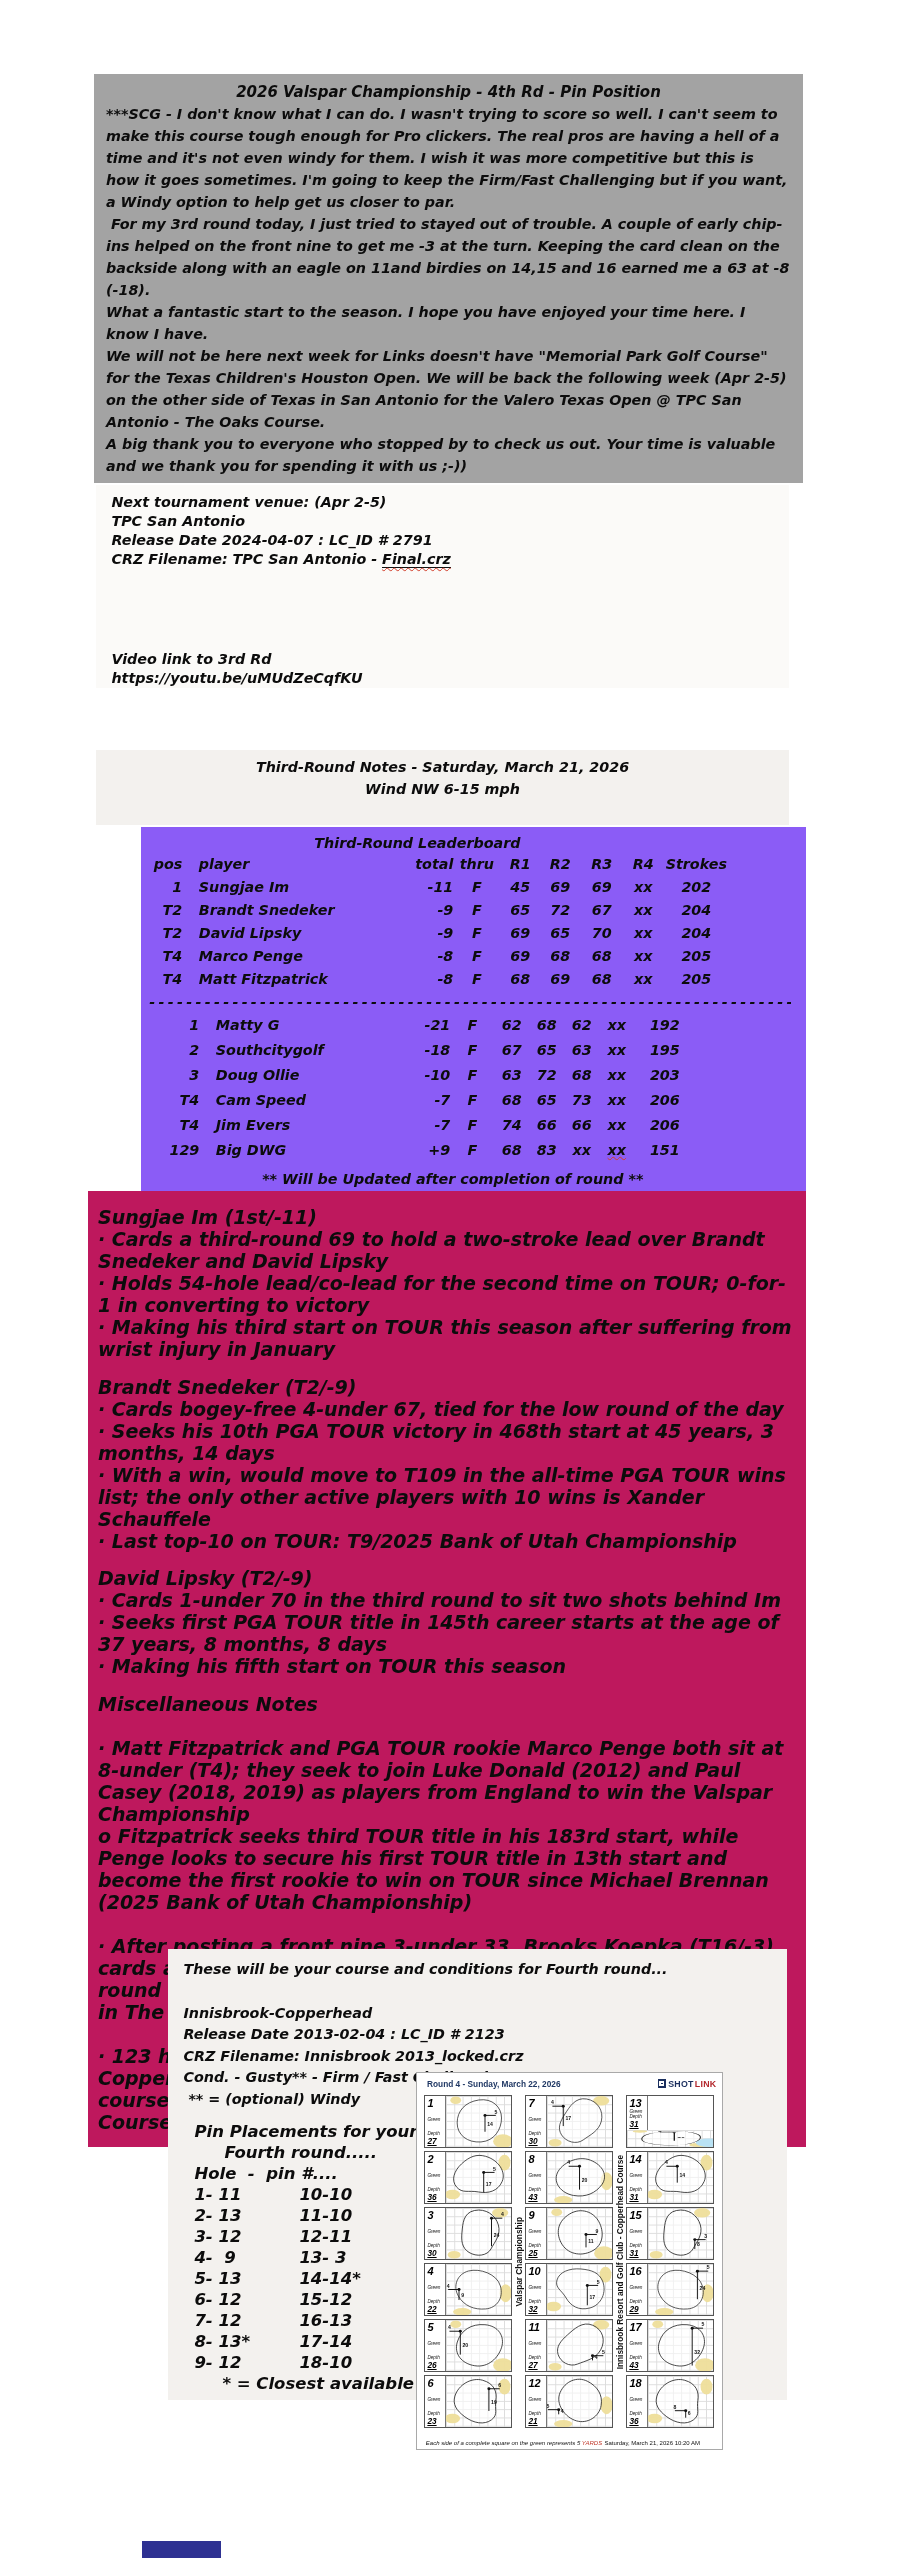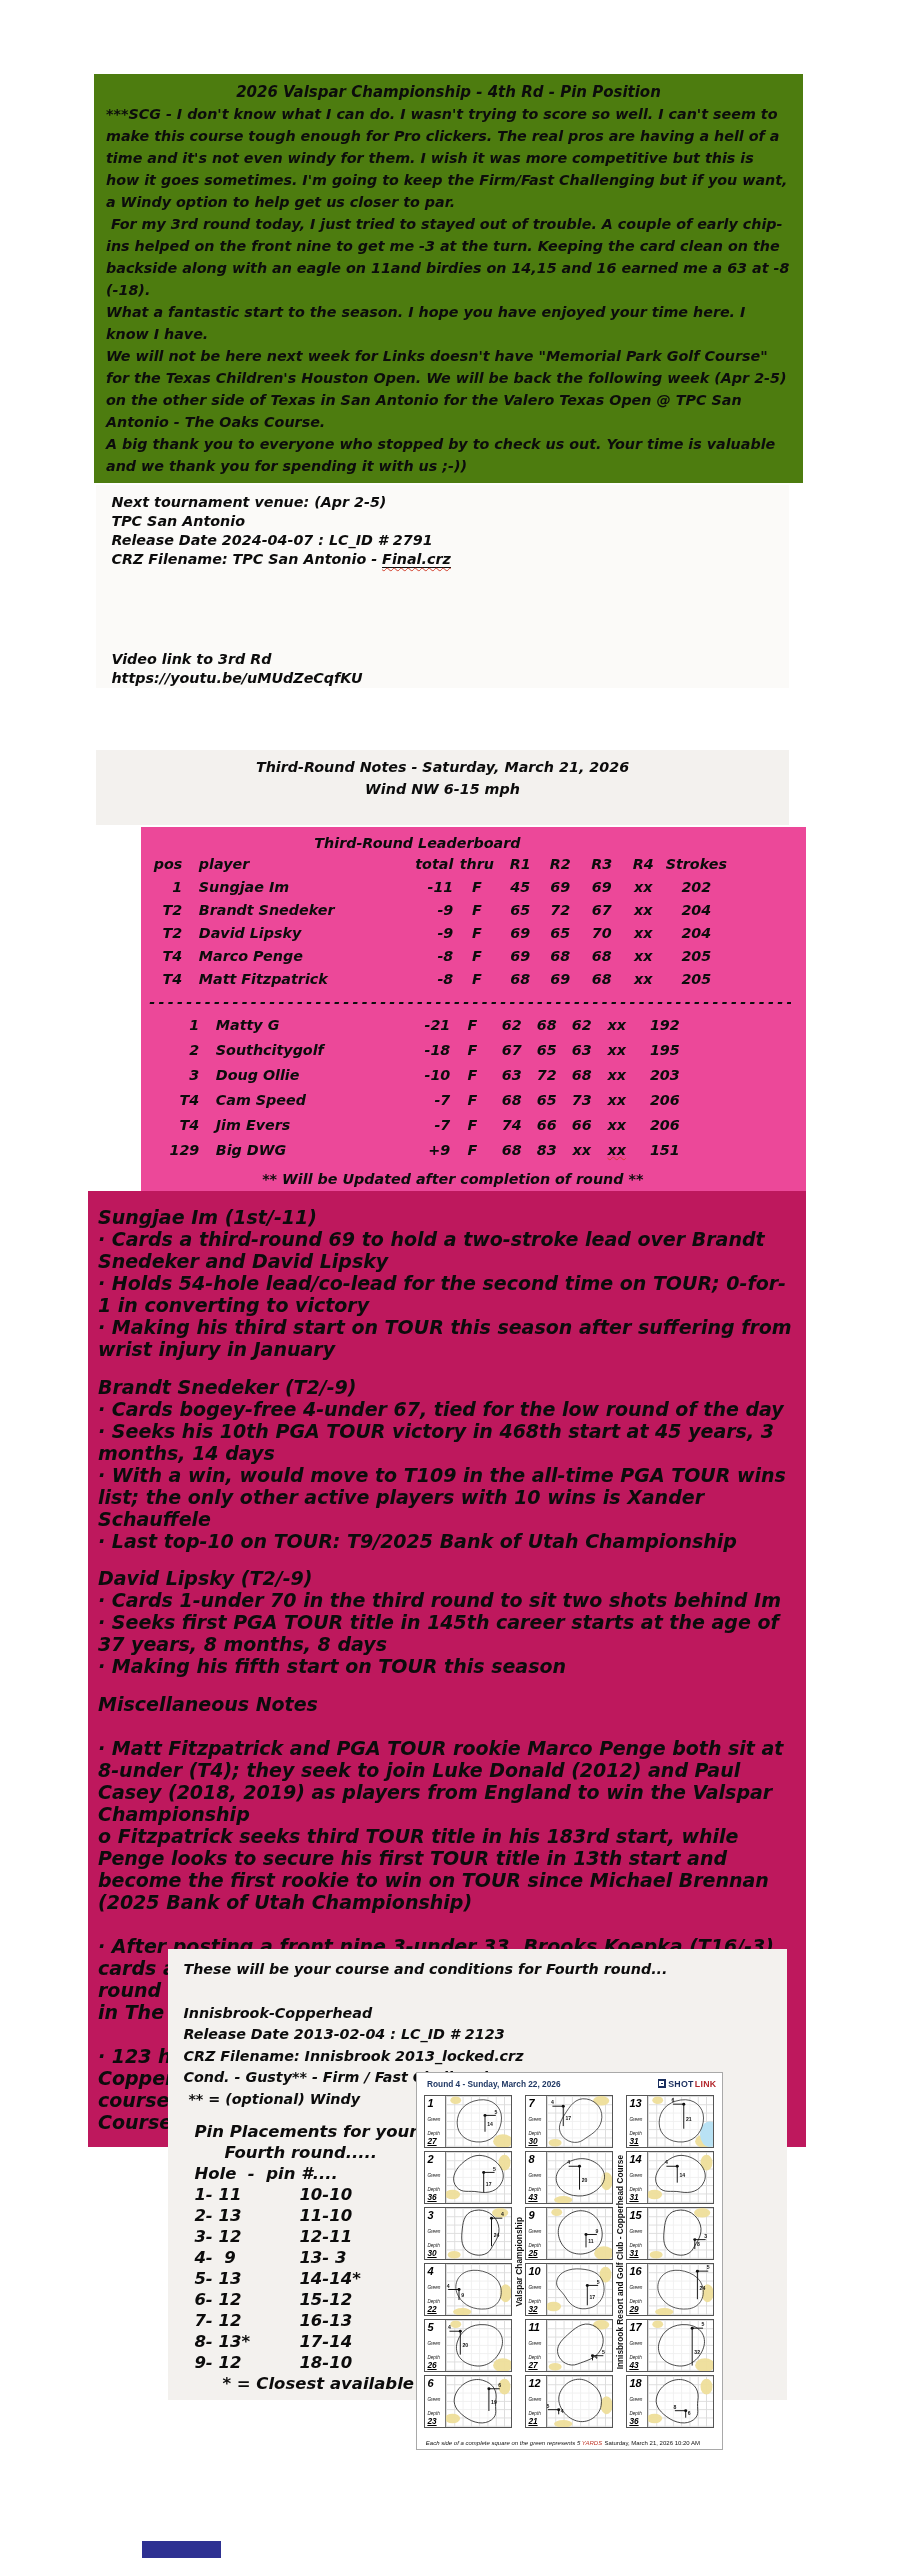"2026 Valspar Championship - 4th" #boxA { background: #4d7c0f -> #a3a3a3 }
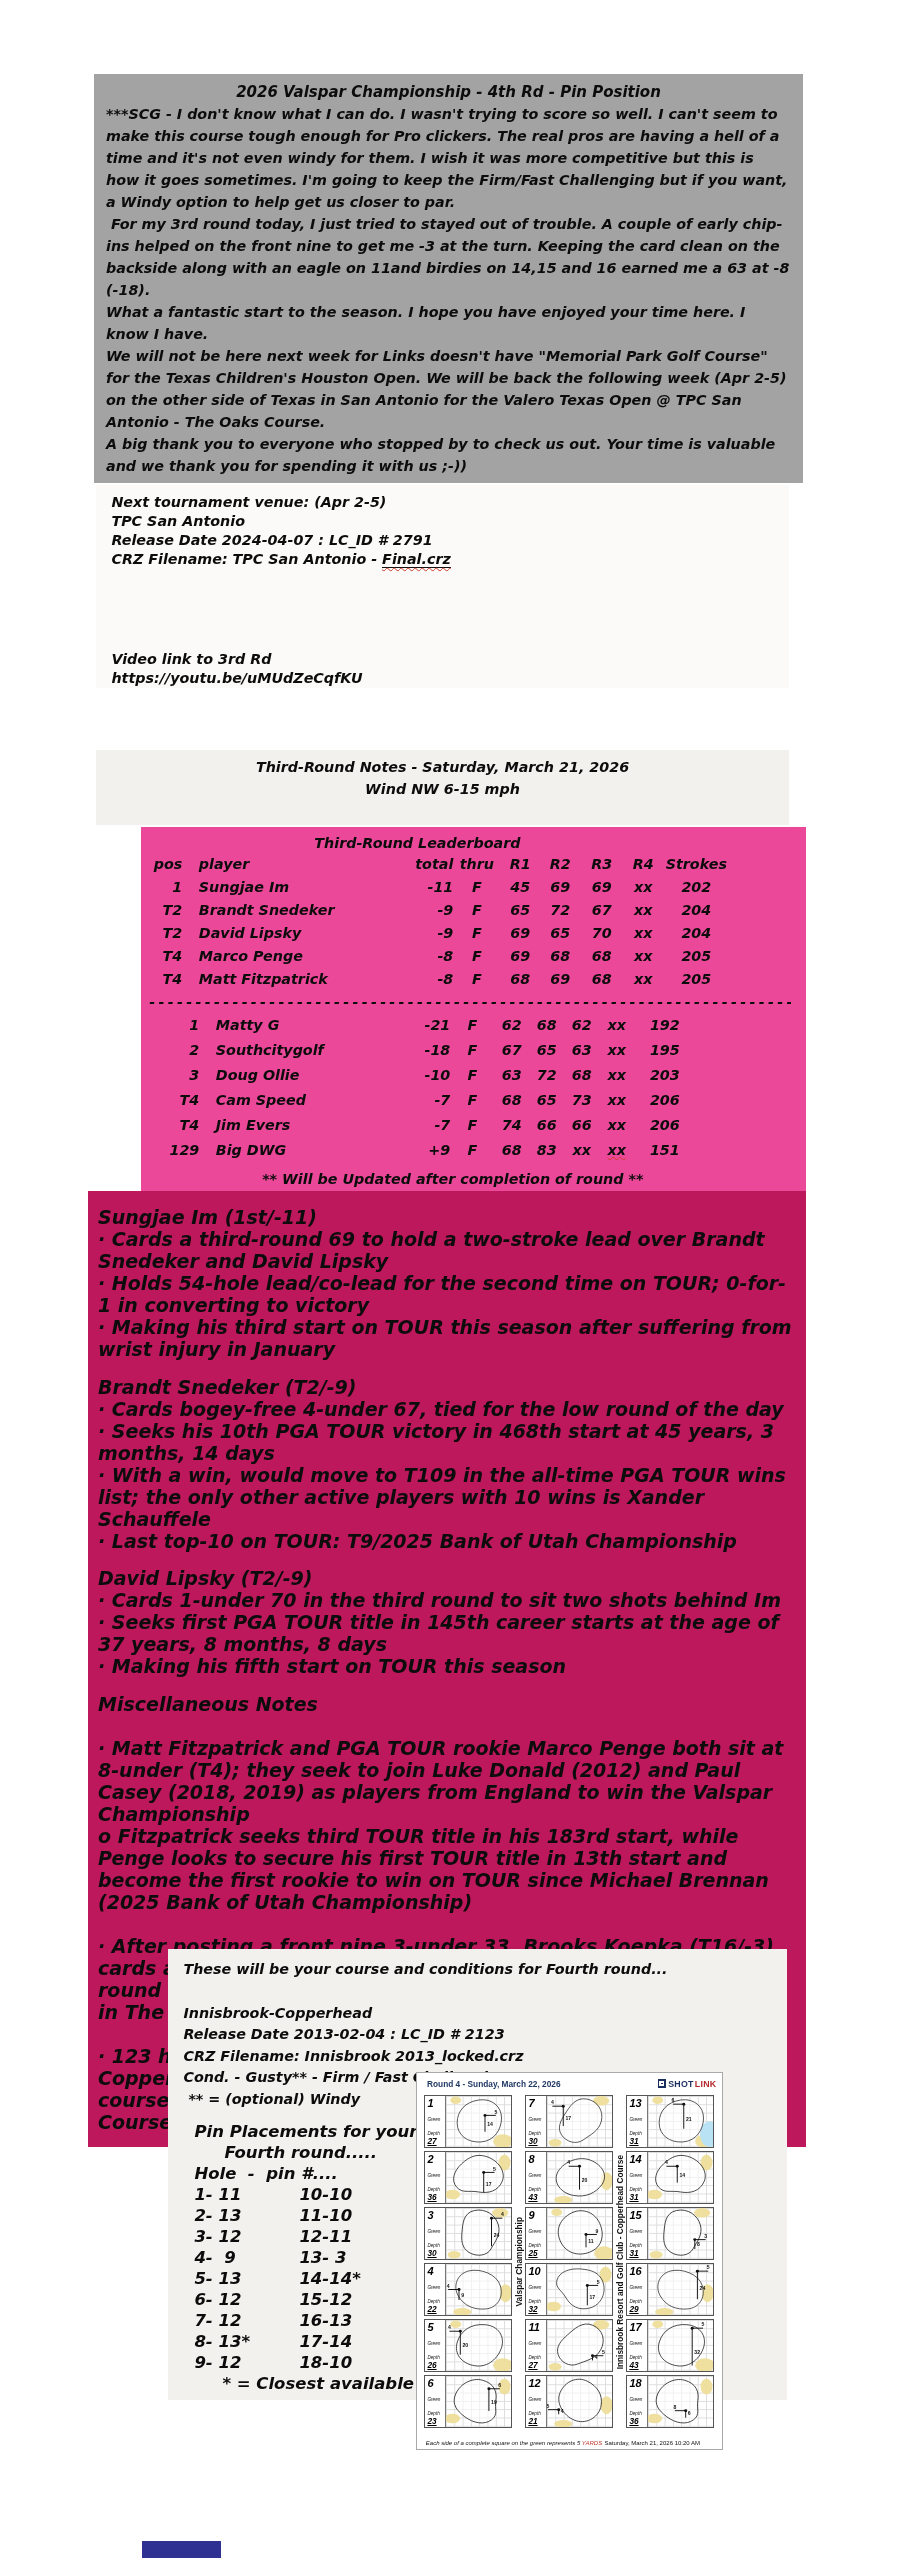"Third-Round Leaderboard" #boxD { background: #ec4899 -> #8b5cf6 }
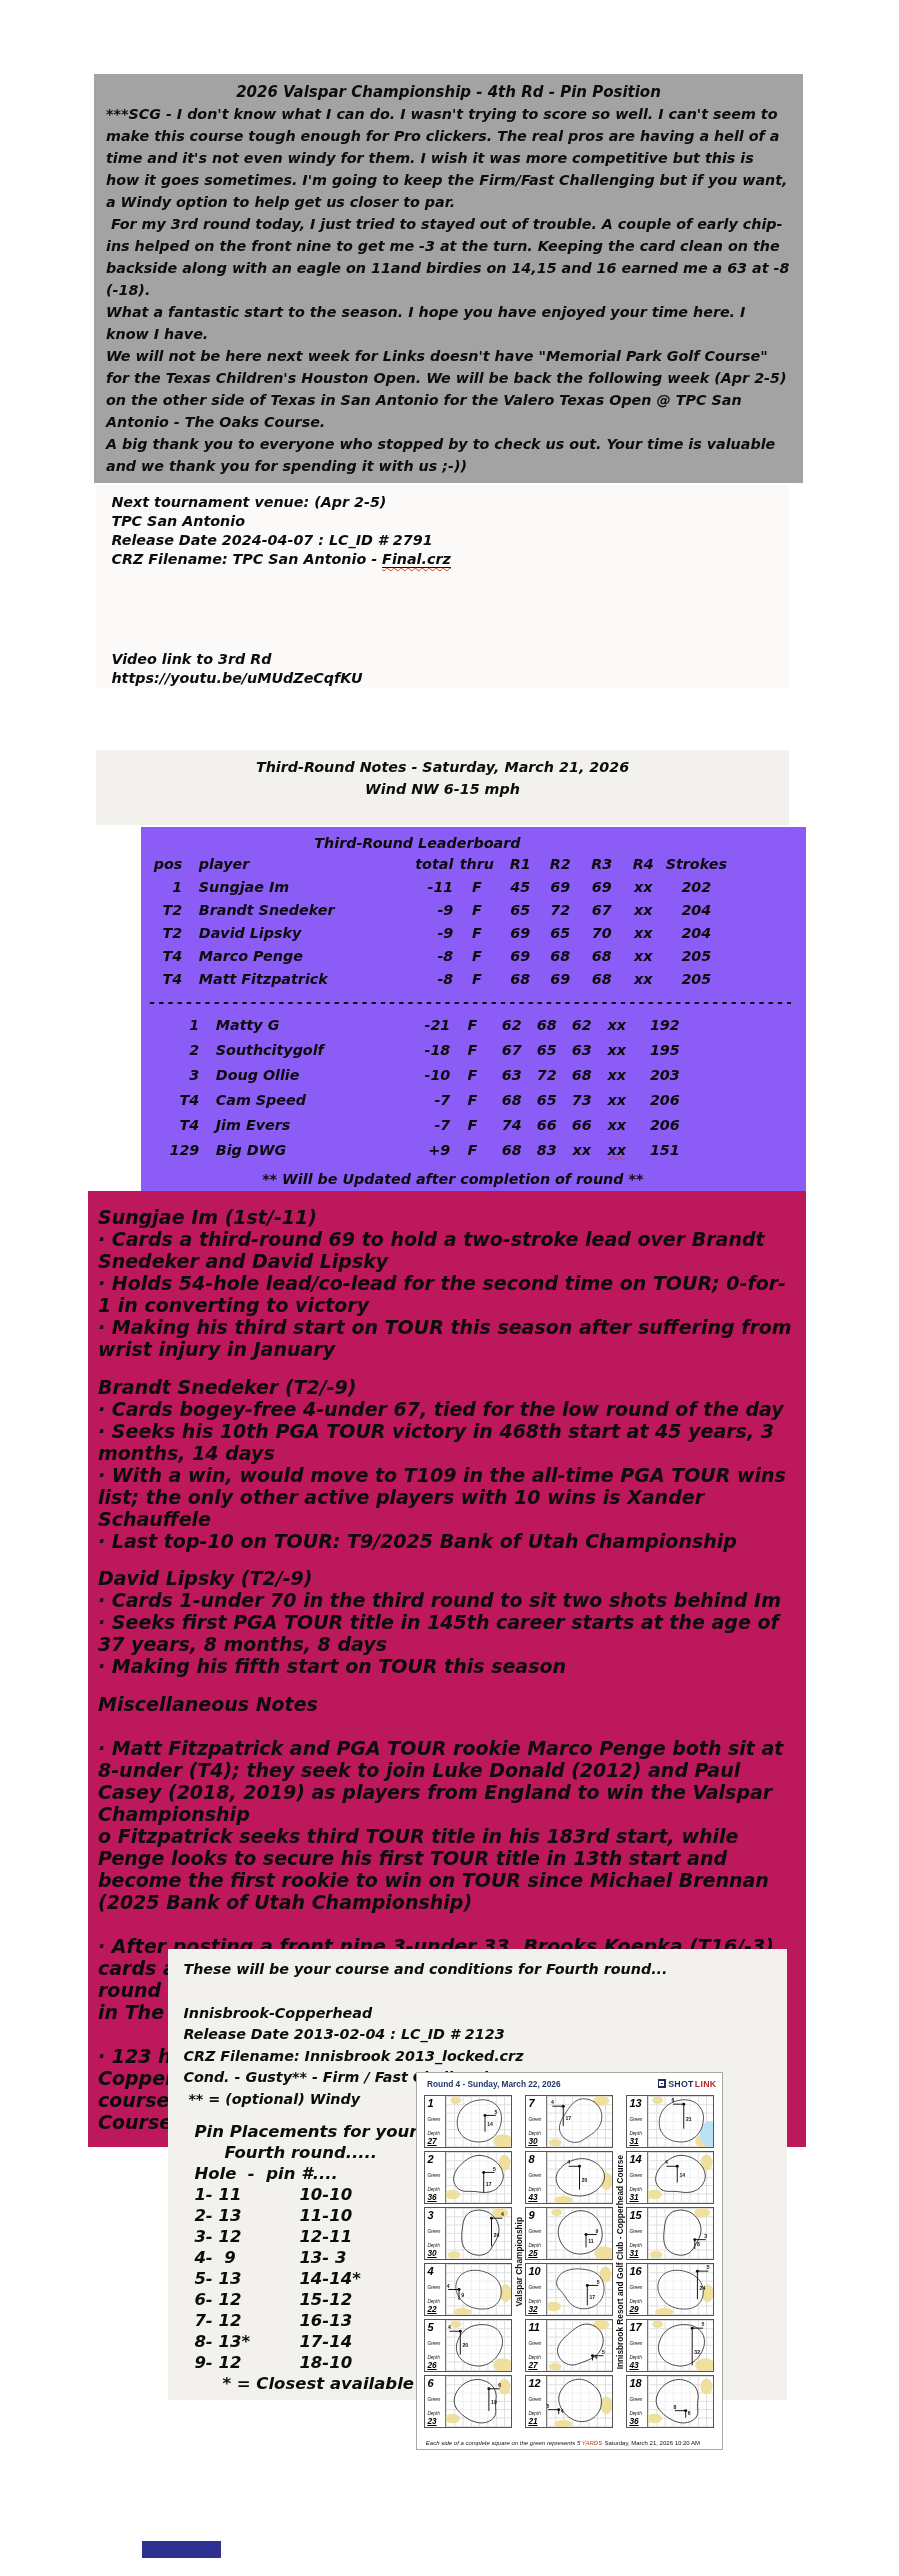"13" div.hole-cell { flex-direction: none -> column }
